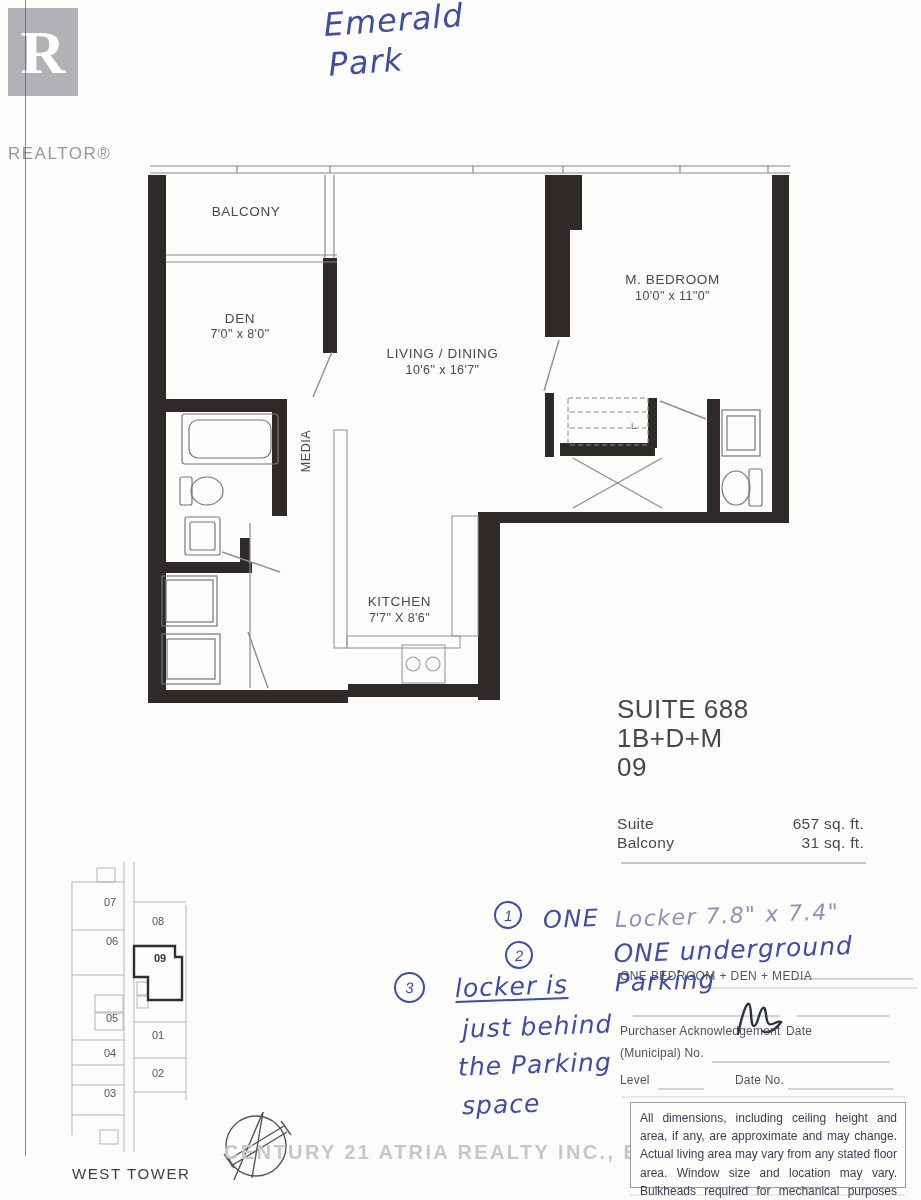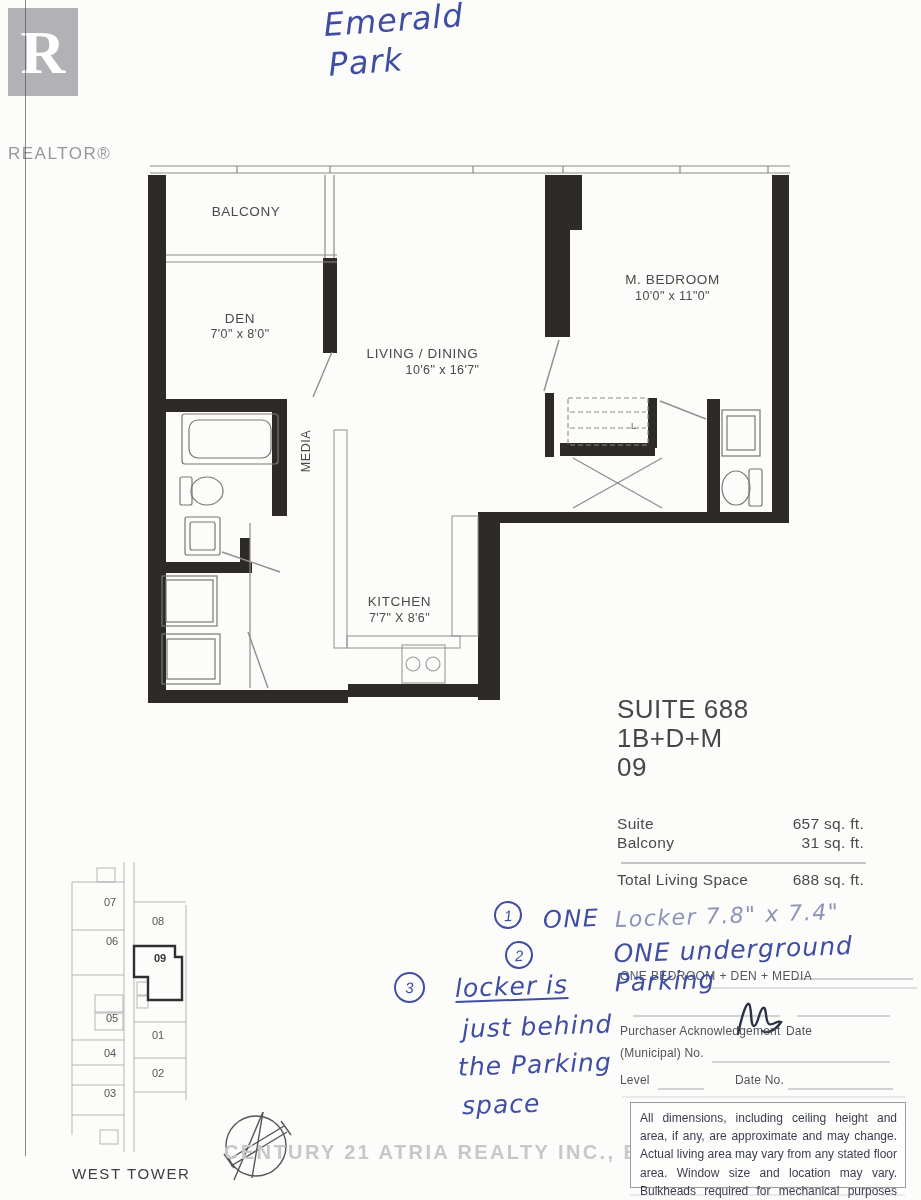"LIVING / DINING" div.txt { left: 350px -> 370px }
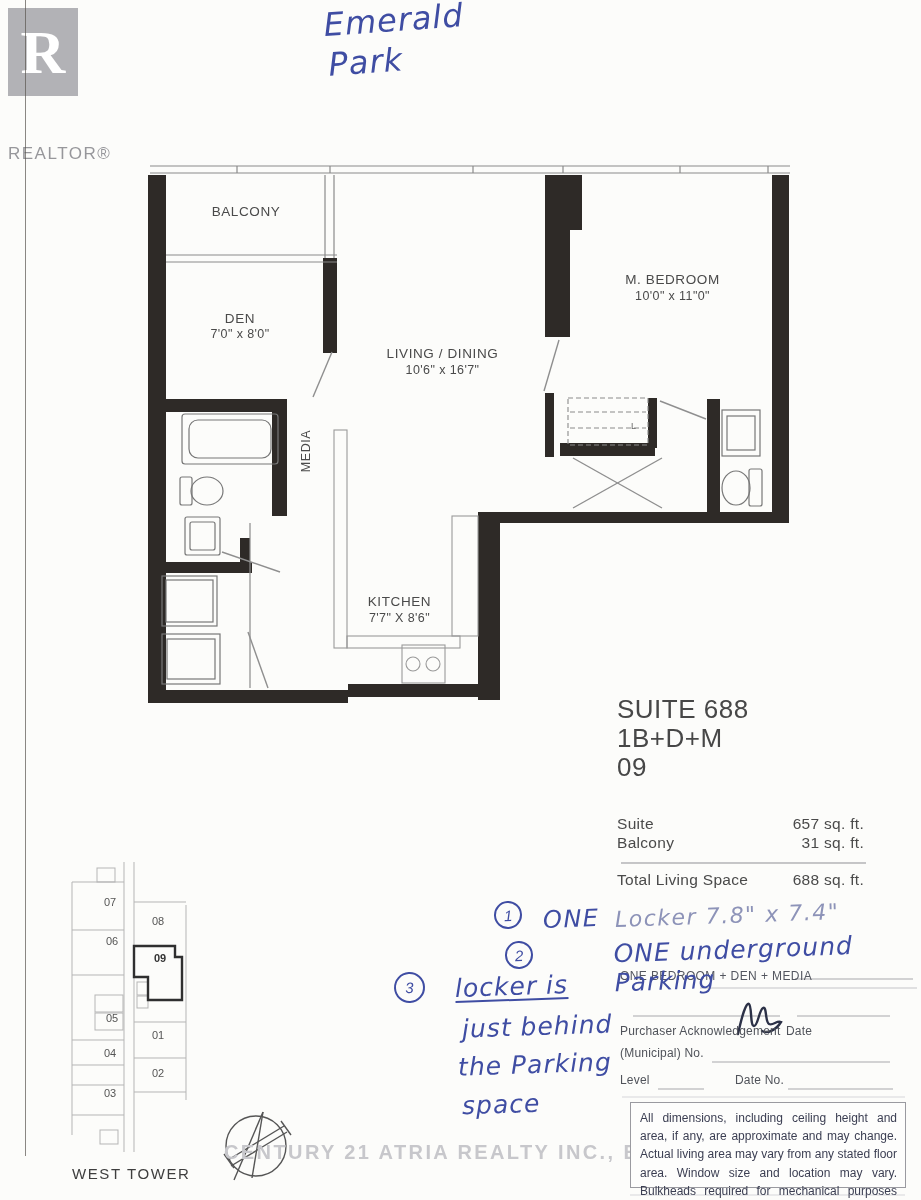"Total Living Space" div.arearow { html: <div> <span>Total Living Space</span> <span>688 sq. ft.</span> </div> -> none }
